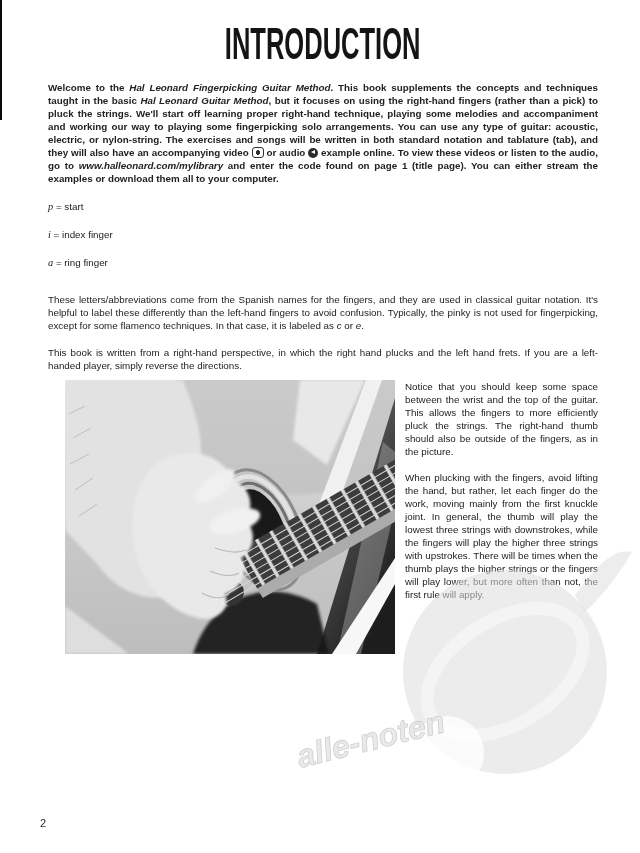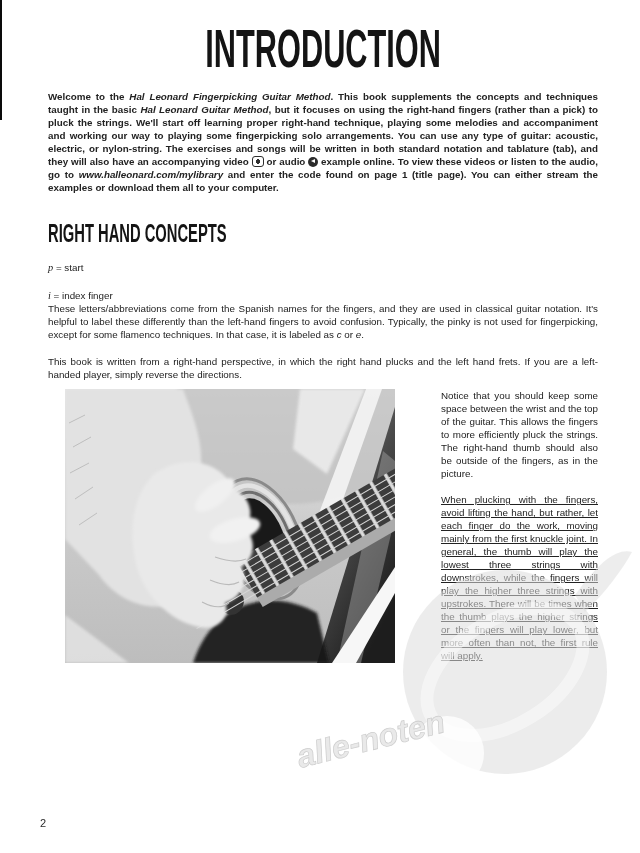"INTRODUCTION" h1.page-title { font-size: 53px -> 44px }
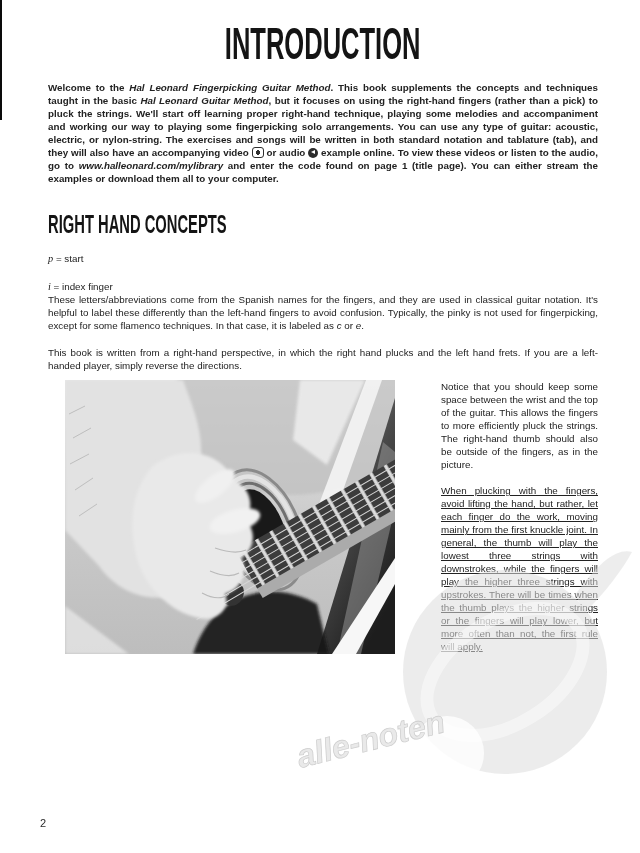"RIGHT HAND CONCEPTS" h2.section-heading { html: <h2><span>RIGHT HAND CONCEPTS</span></h2> -> none }
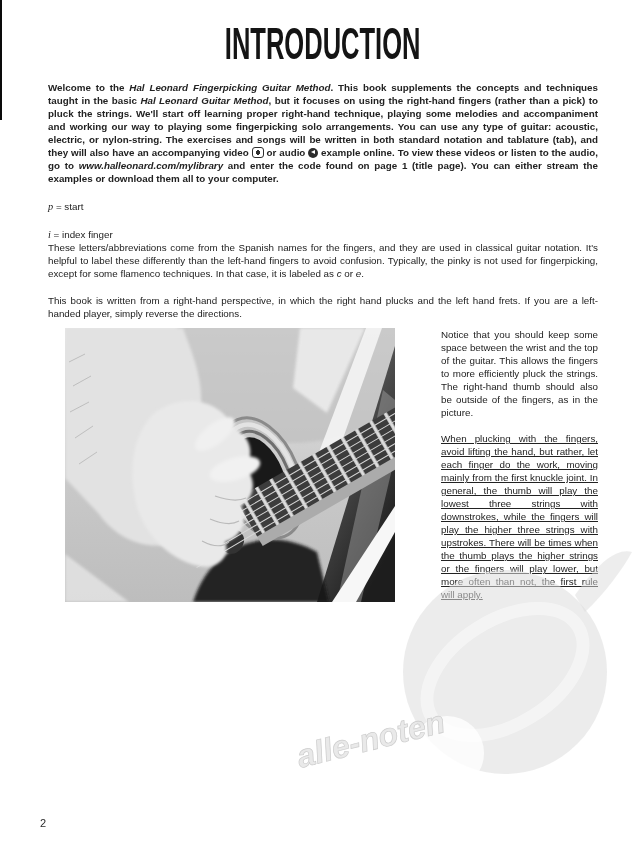"a = ring finger" div.finger-line { html: none -> <div><i>a</i><span> = ring finger</span></div> }
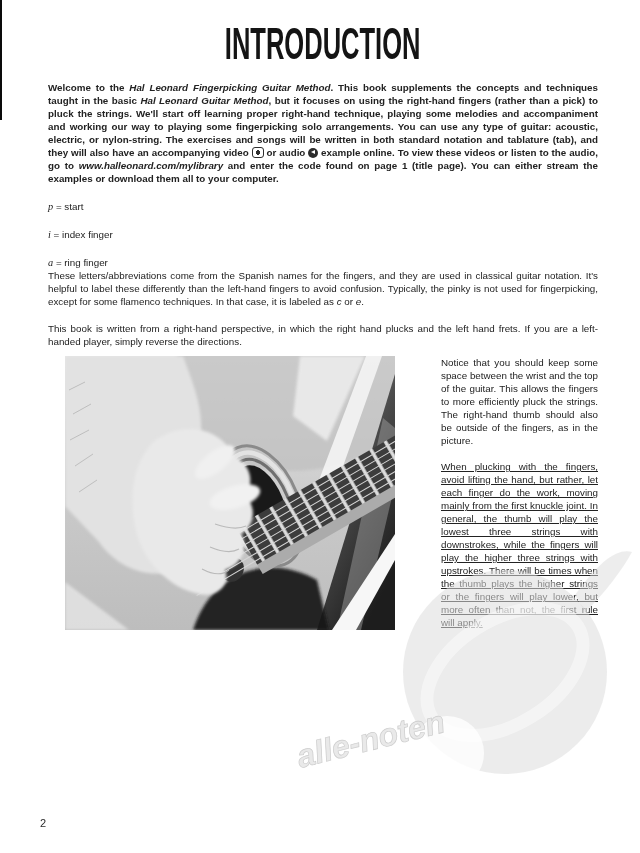"These letters/abbreviations come from" p.after-list { margin-top: none -> 24px }
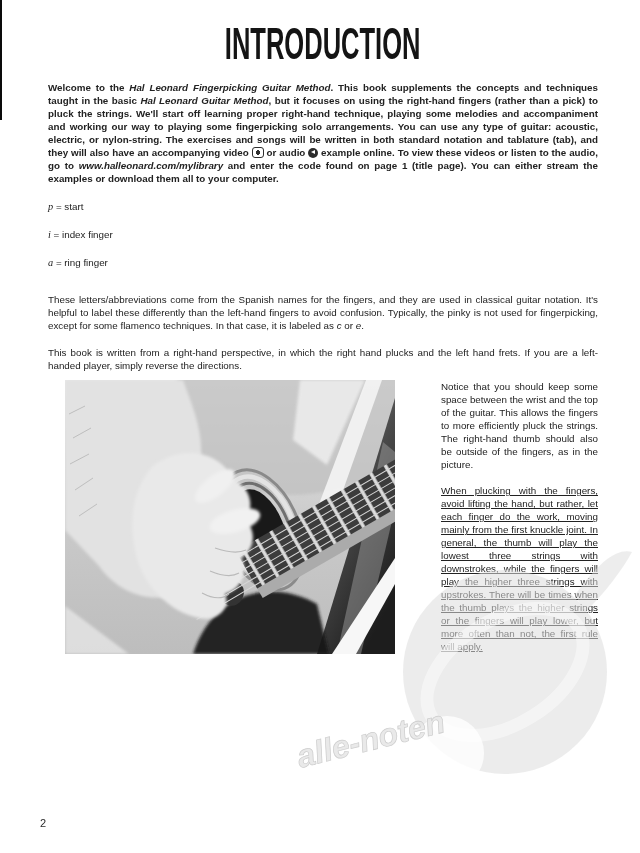"Notice that you should keep" .figure-row { gap: 36px -> none }
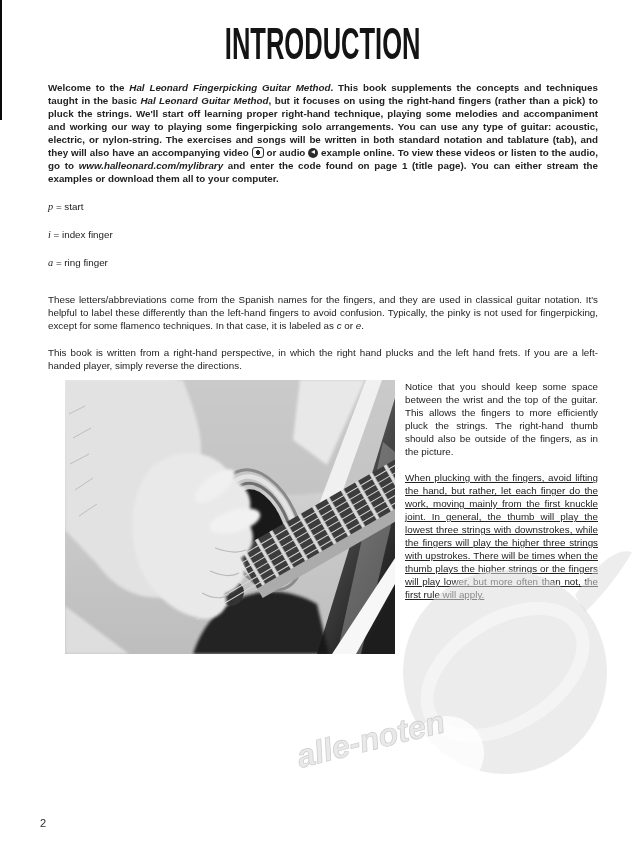"When plucking with the fingers," .photo-text p + p { text-decoration: underline -> none }
